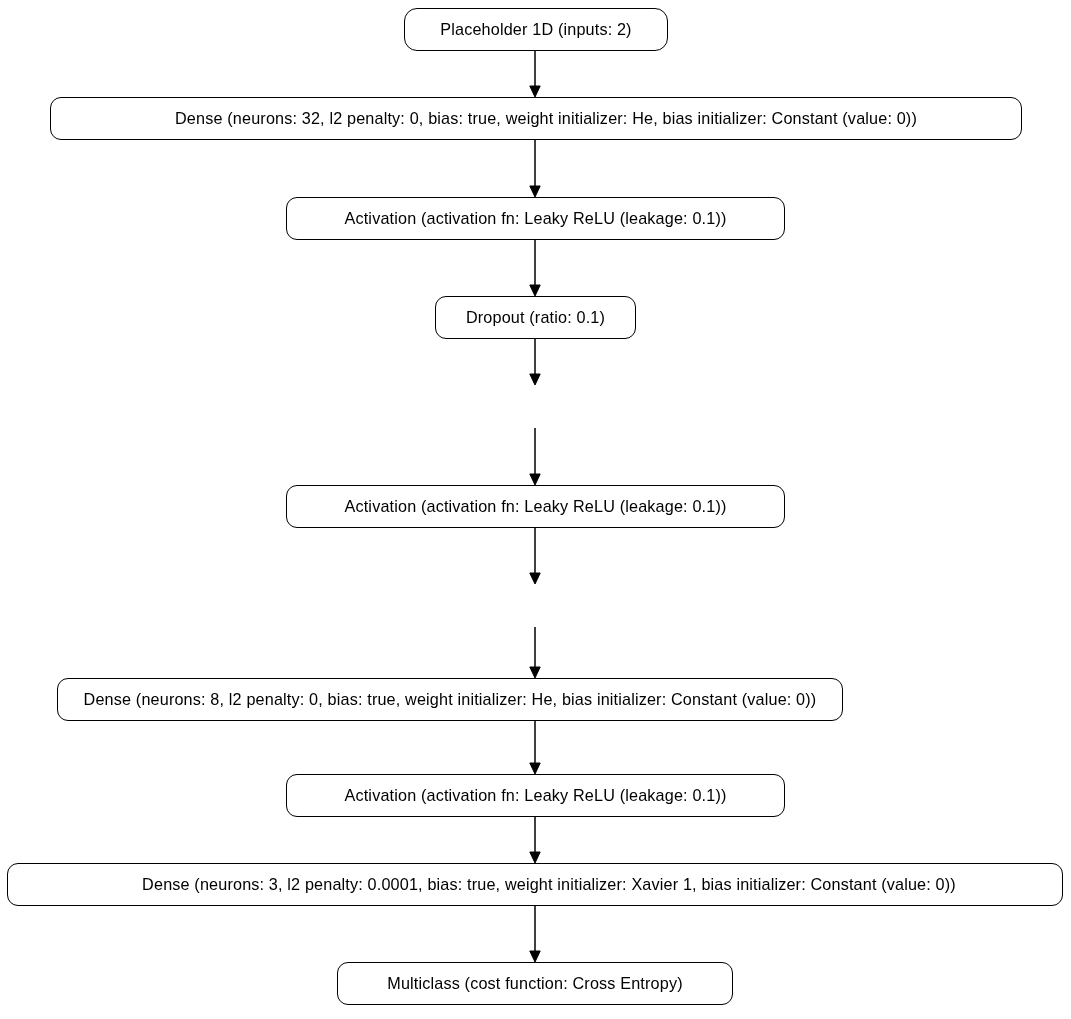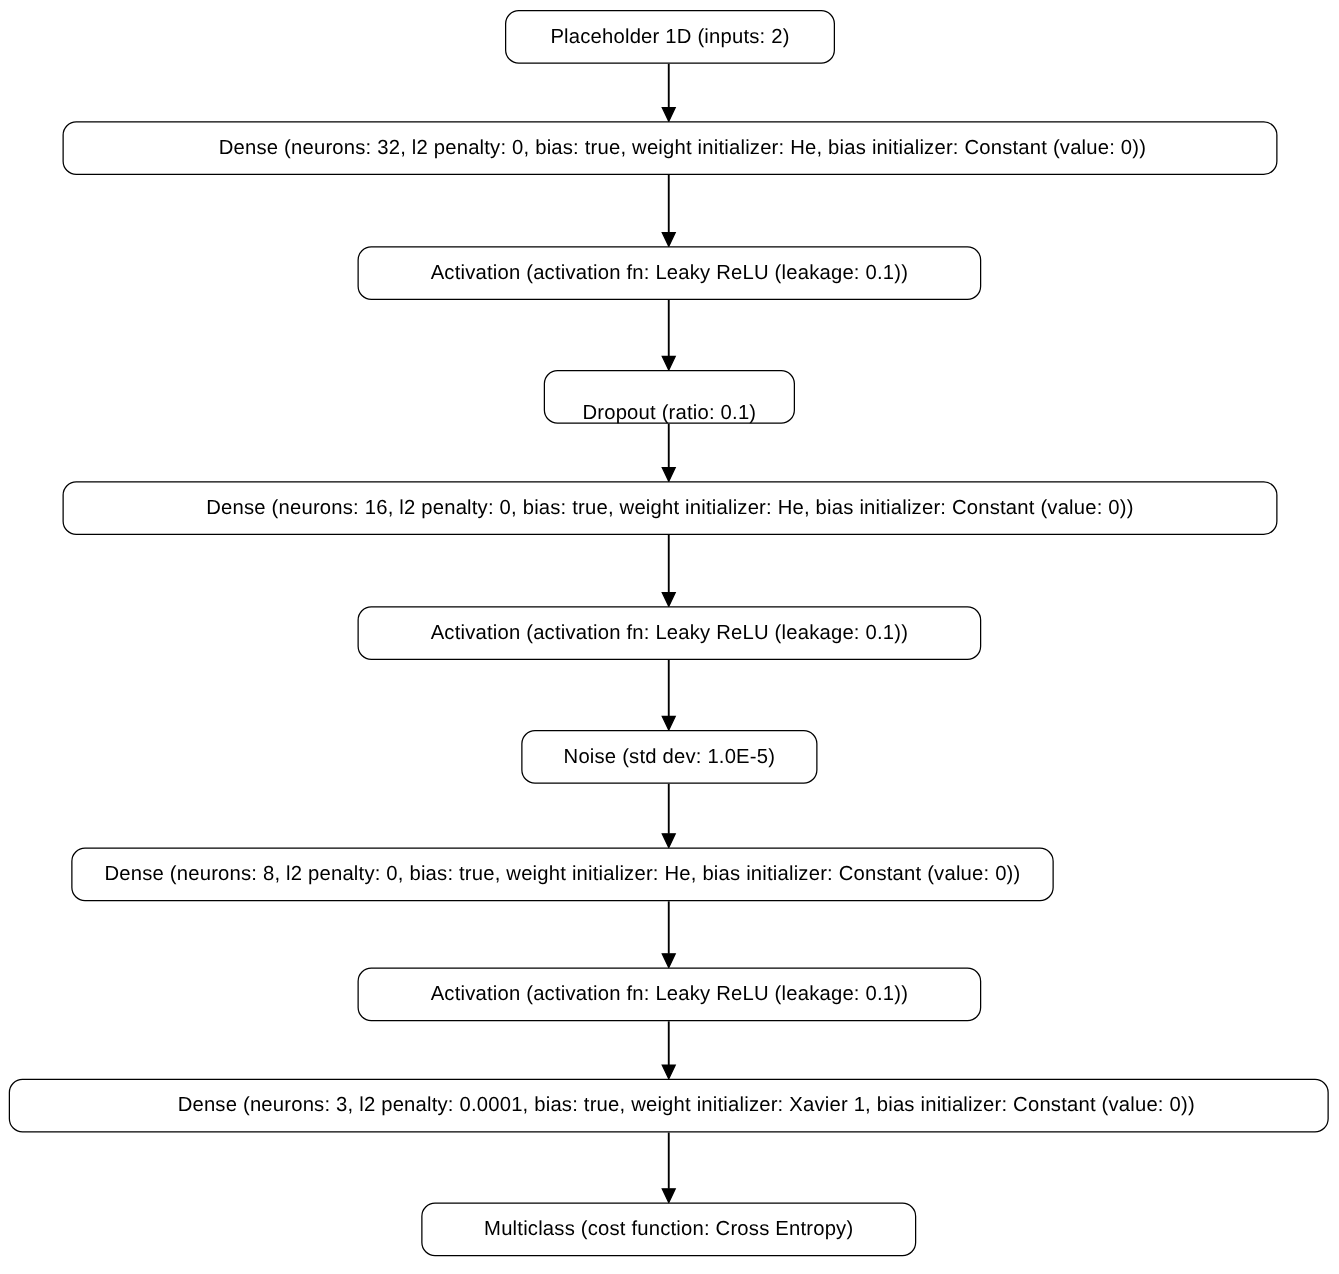"Placeholder 1D (inputs: 2)" div.node-box { border-radius: none -> 13px }
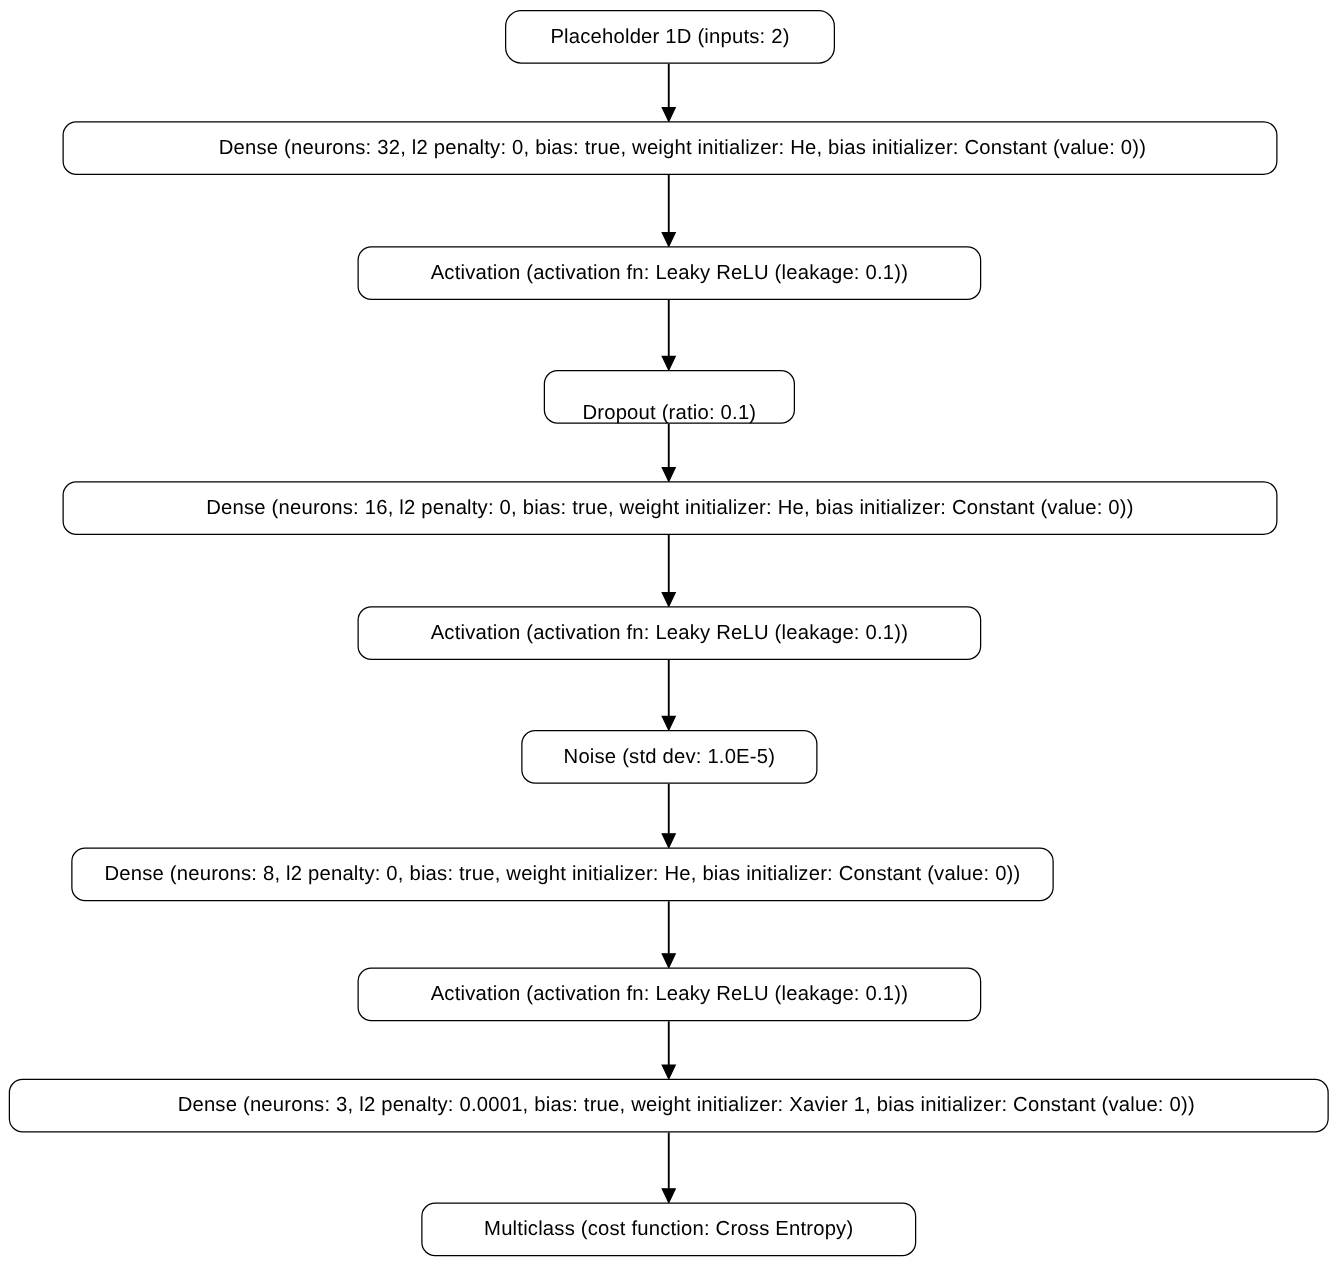"Dropout (ratio: 0.1)" div.node-box { align-items: flex-end -> none }
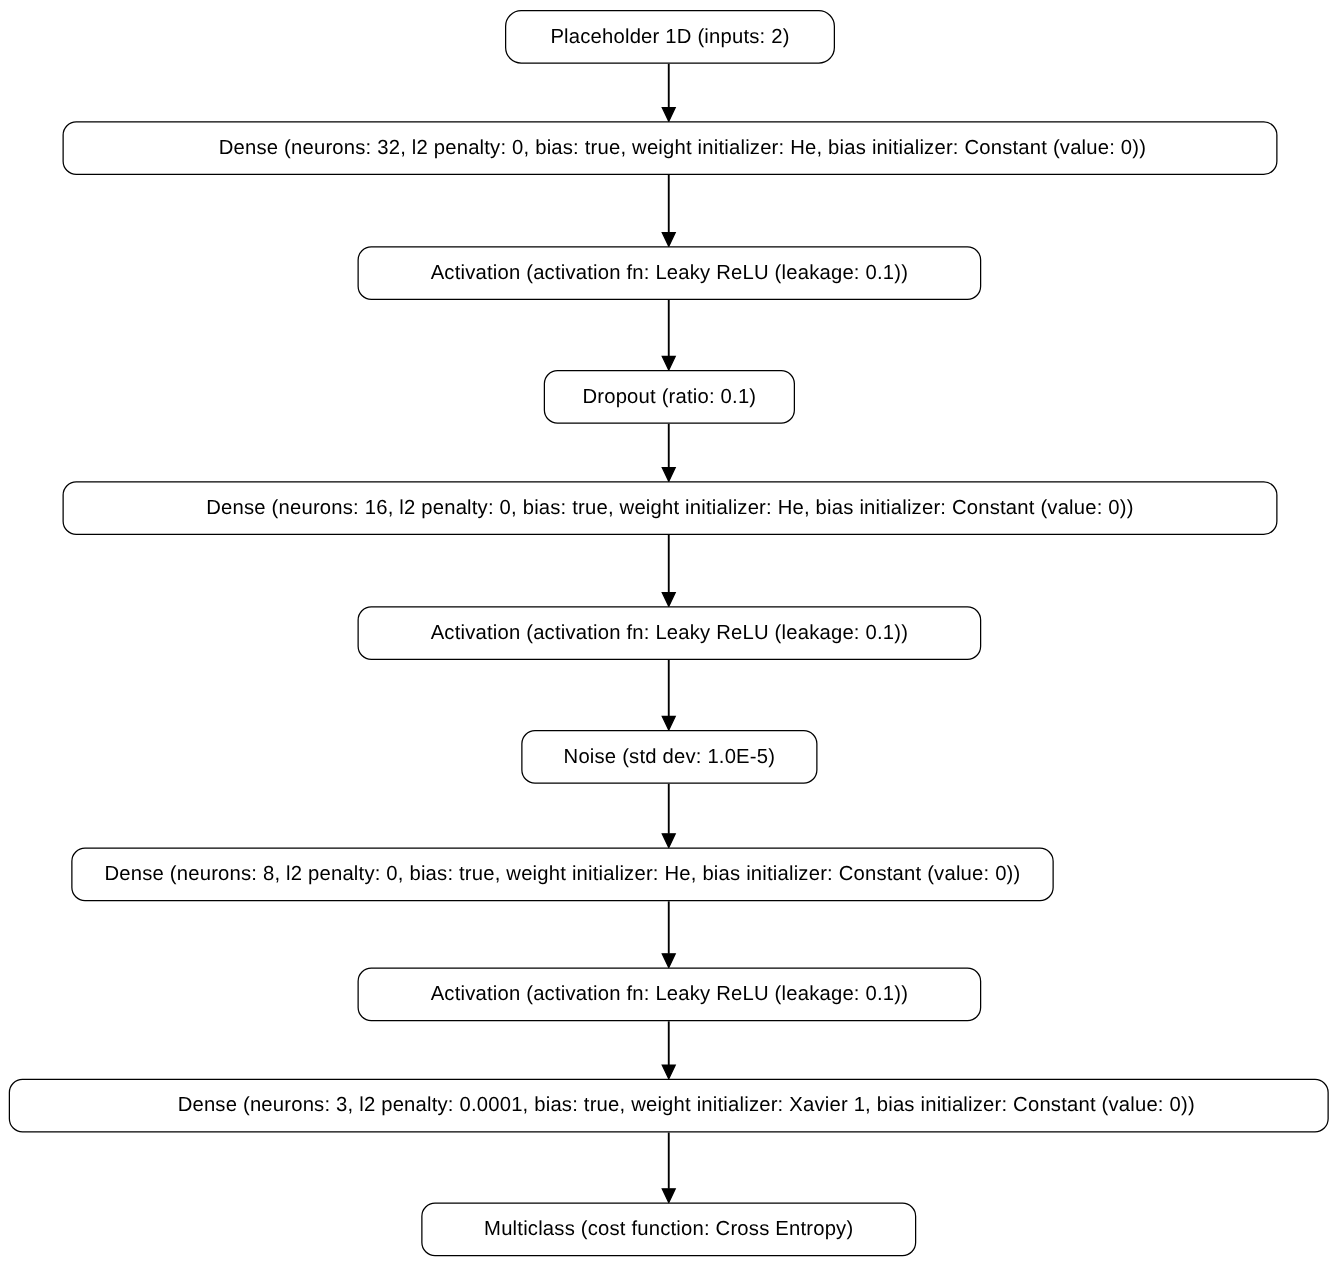"Dense (neurons: 16, l2 penalty:" div.node-box { html: <div> <span>Dense (neurons: 16, l2 penalty: 0, bias: true, weight initializer: He, bias initializer: Constant (value: 0))</span> </div> -> none }
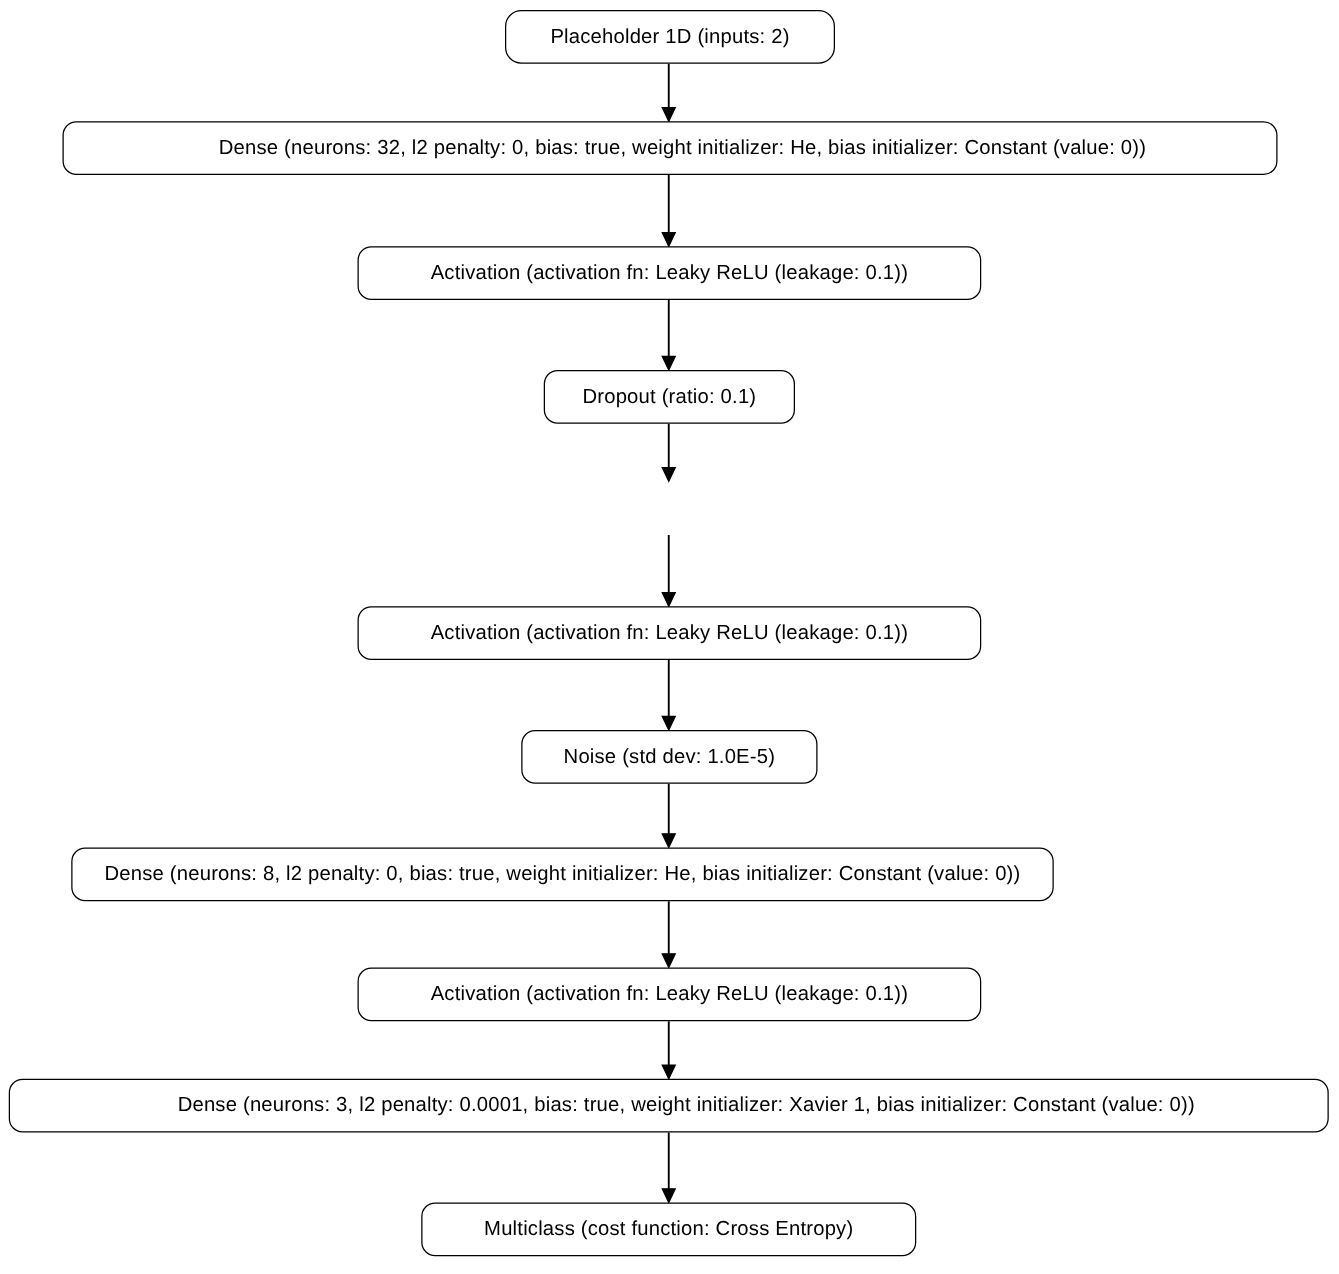"Noise (std dev: 1.0E-5)" div.node-box { html: <div> <span>Noise (std dev: 1.0E-5)</span> </div> -> none }
